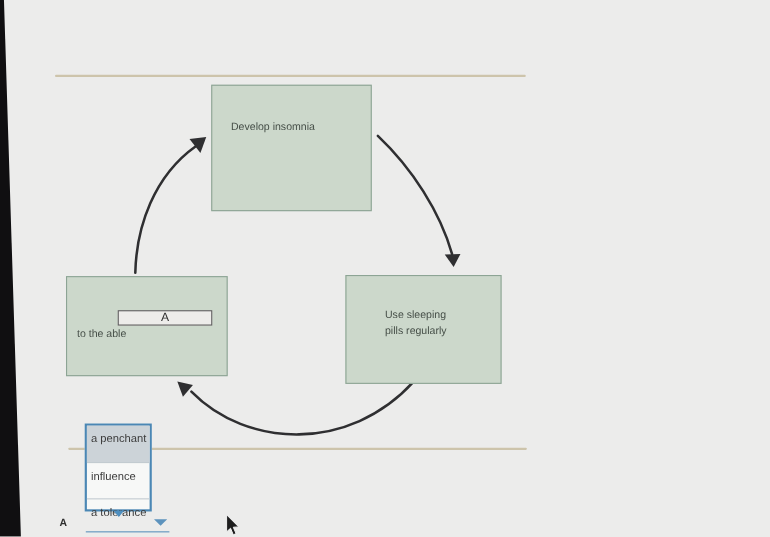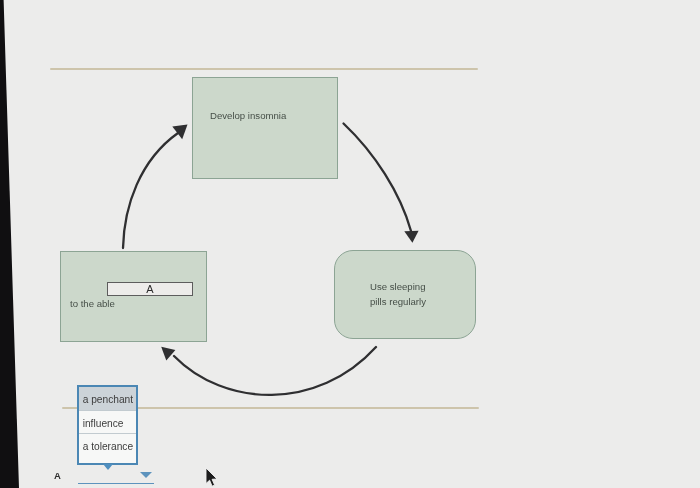"Develop insomnia" #box-insomnia { height: 102px -> 115px }
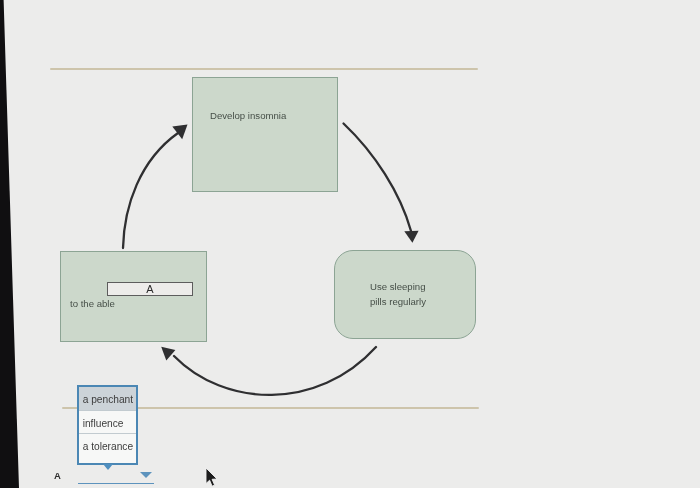"Use sleeping" #box-use { border-radius: 19px -> none; height: 89px -> 99px; left: 334px -> 314px }
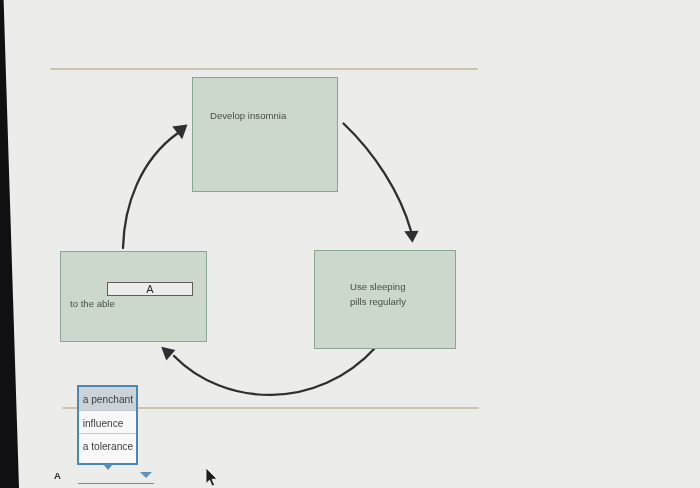"a penchant" #dropdown .opt { height: 23px -> 33px }
